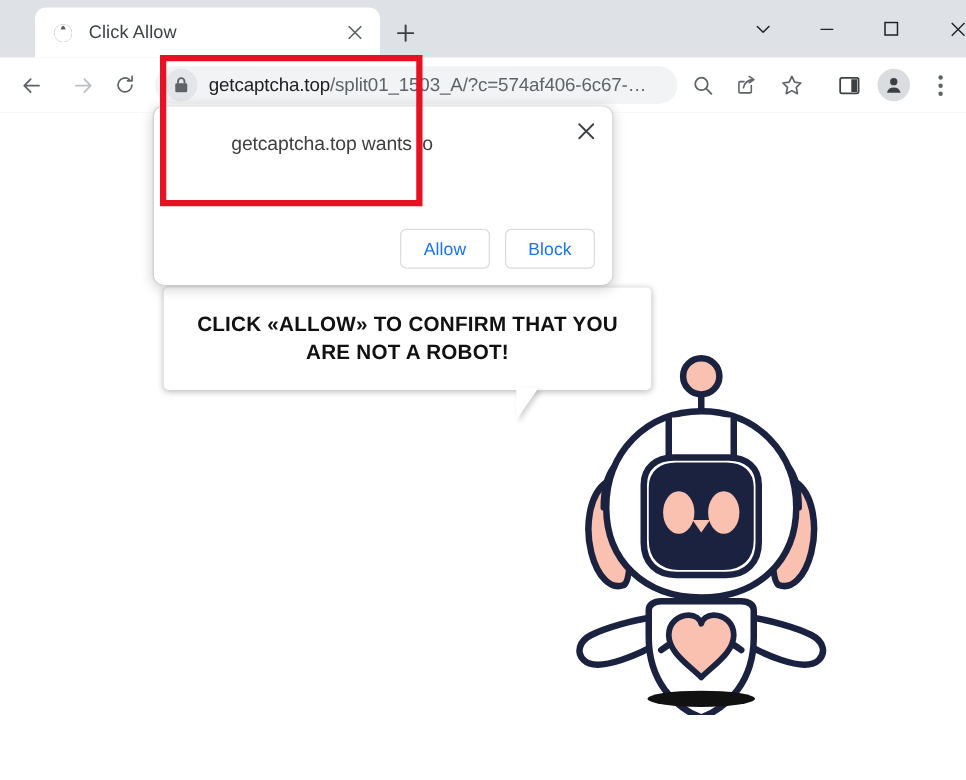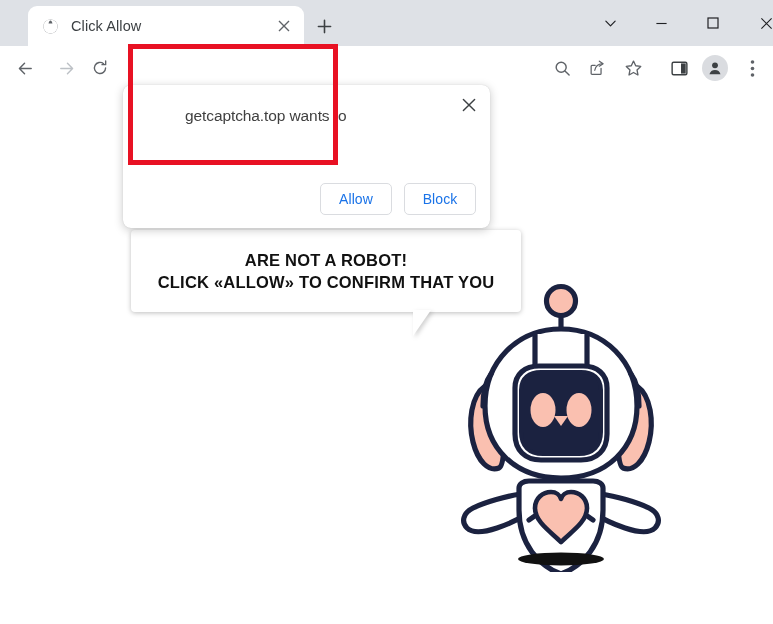"getcaptcha.top/split01_1503_A/?c=574af40" div { html: none -> <div> <span> <svg> <rect></rect> <path></path> </svg> </span> <span> <span>getcaptcha.top</span><span>/split01_1503_A/?c=574af406-6c67-…</span> </span> </div> }
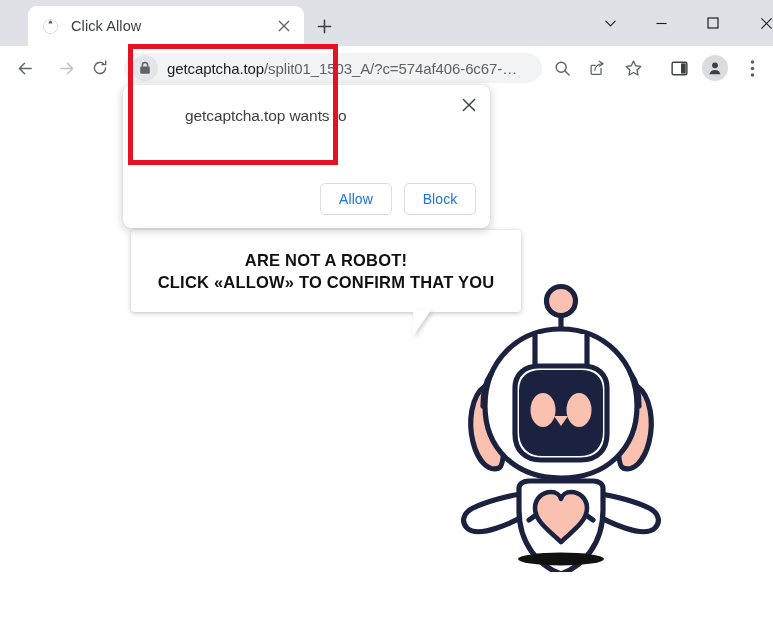"ARE NOT A ROBOT!" span { order: before "CLICK «ALLOW» TO CONFIRM THAT" -> after "CLICK «ALLOW» TO CONFIRM THAT" }
